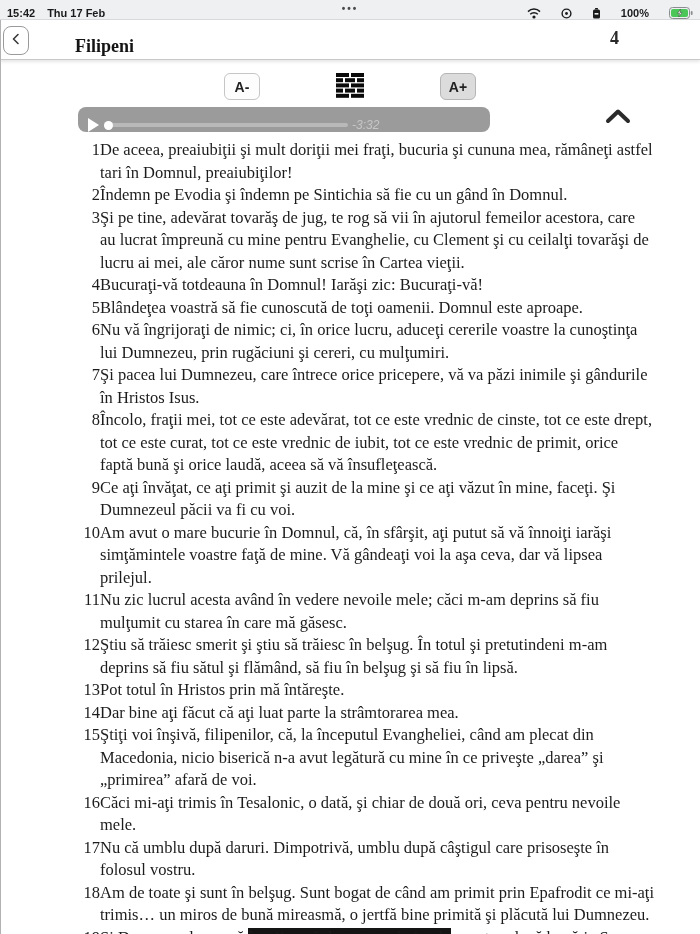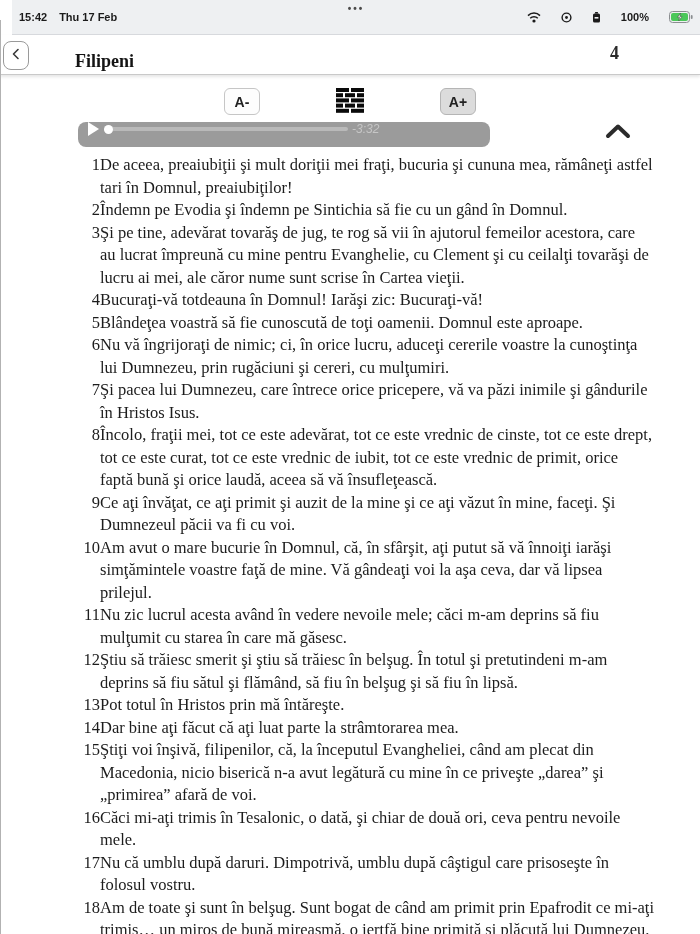"15:42" .status-bar { align-items: center -> flex-end; height: 35px -> 20px; margin-left: 12px -> none }
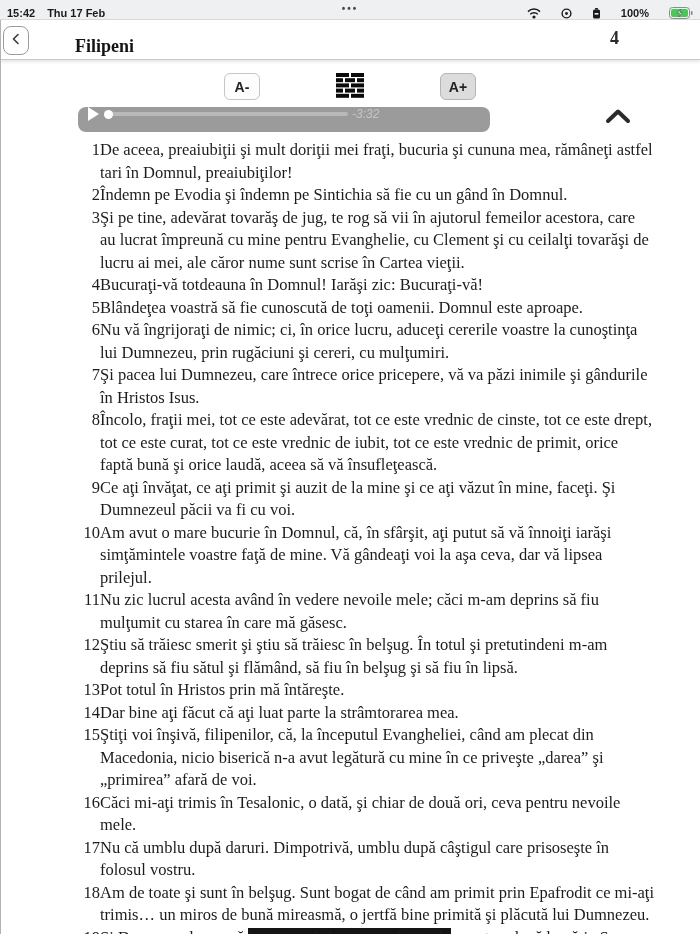"-3:32" .audio-player { align-items: flex-start -> flex-end }
